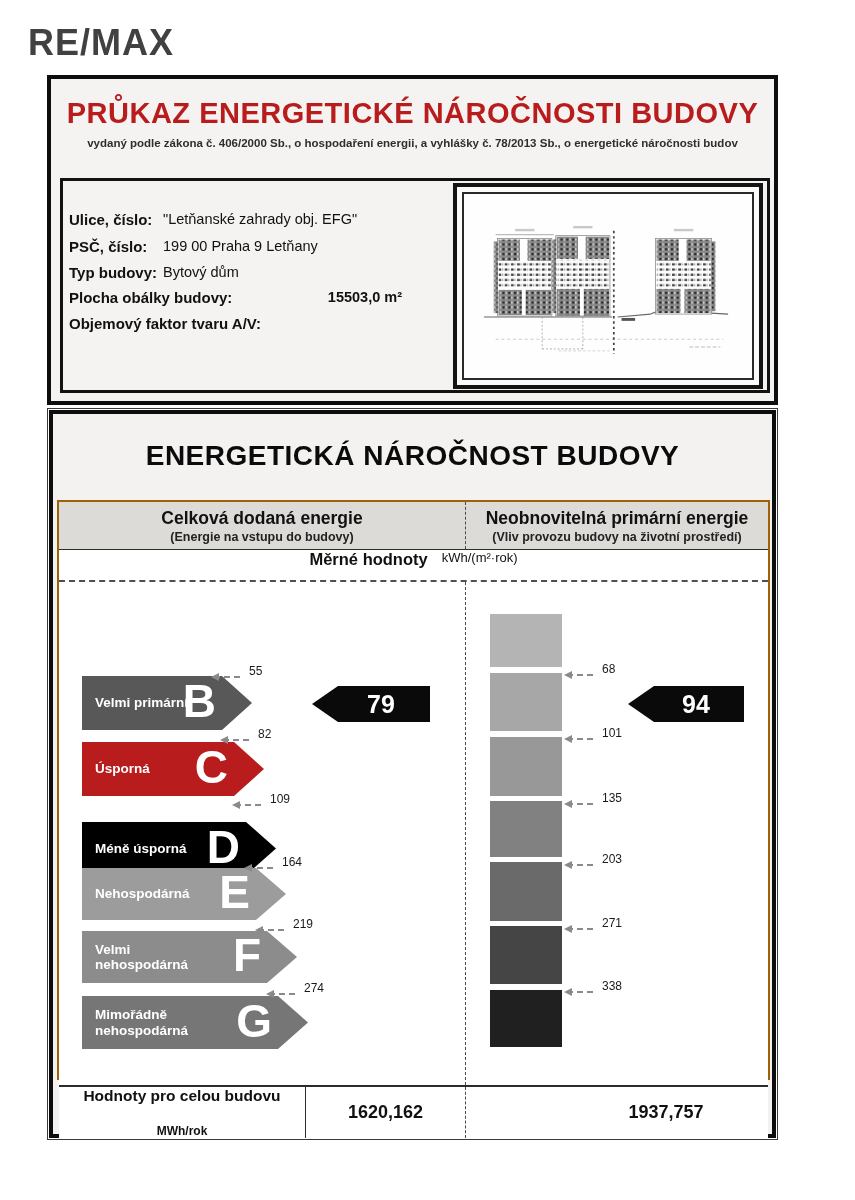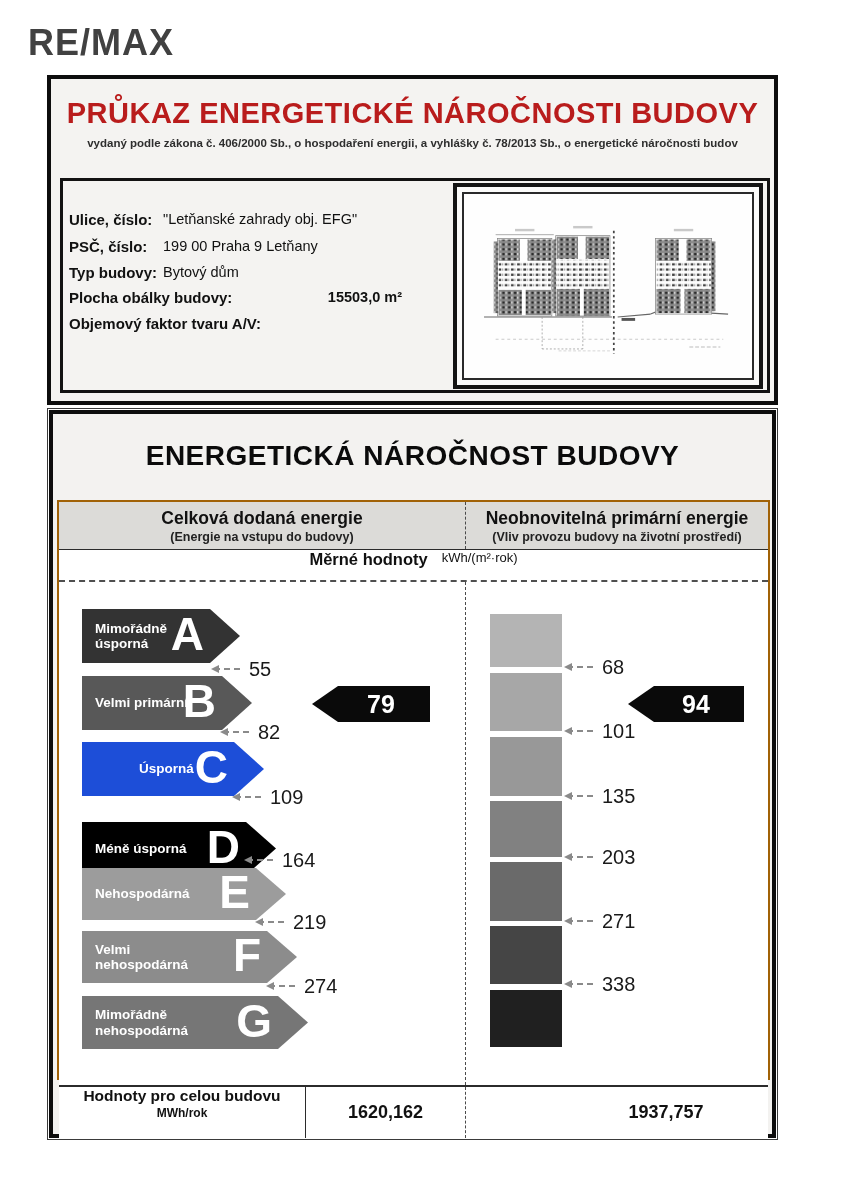"Mimořádně úsporná" div.grade { html: <div> <span>Mimořádně úsporná</span> <span>A</span> </div> -> none }
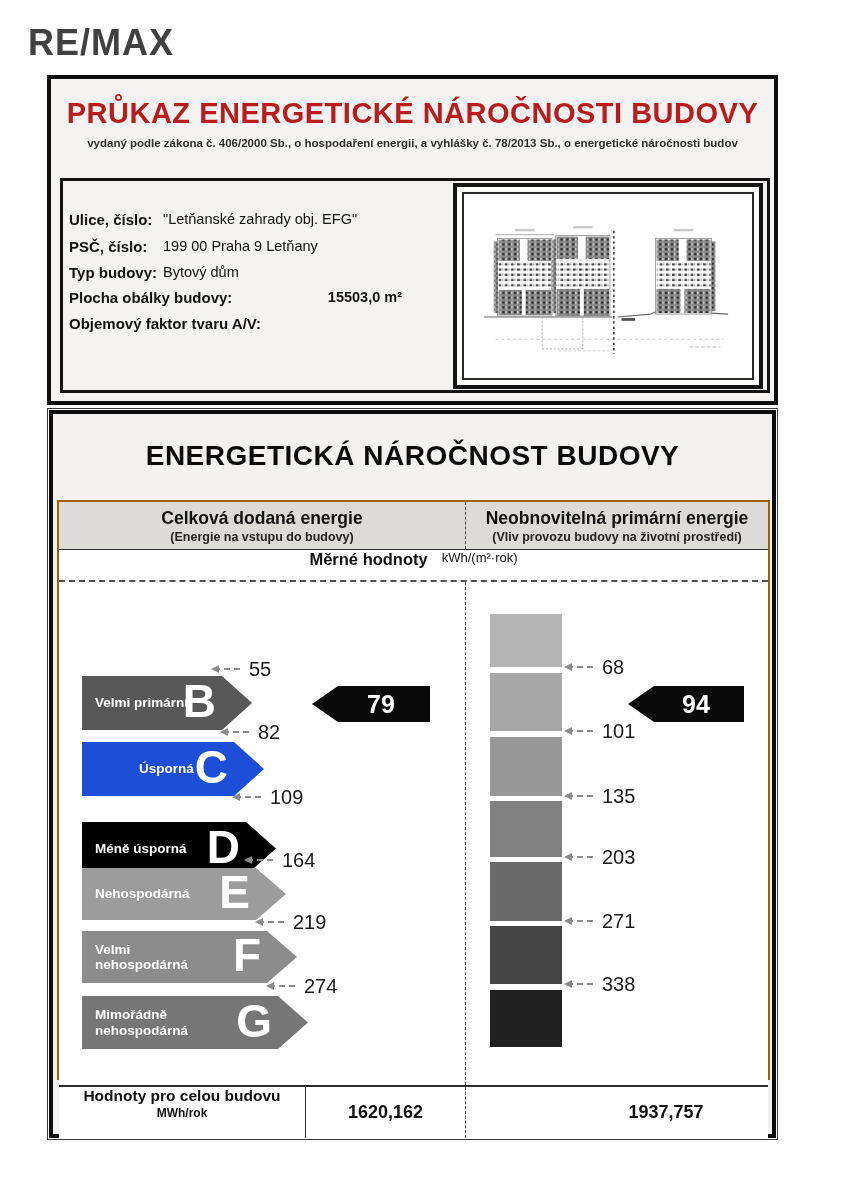"55" .tick { align-items: center -> flex-end; font-size: 20px -> 12px }
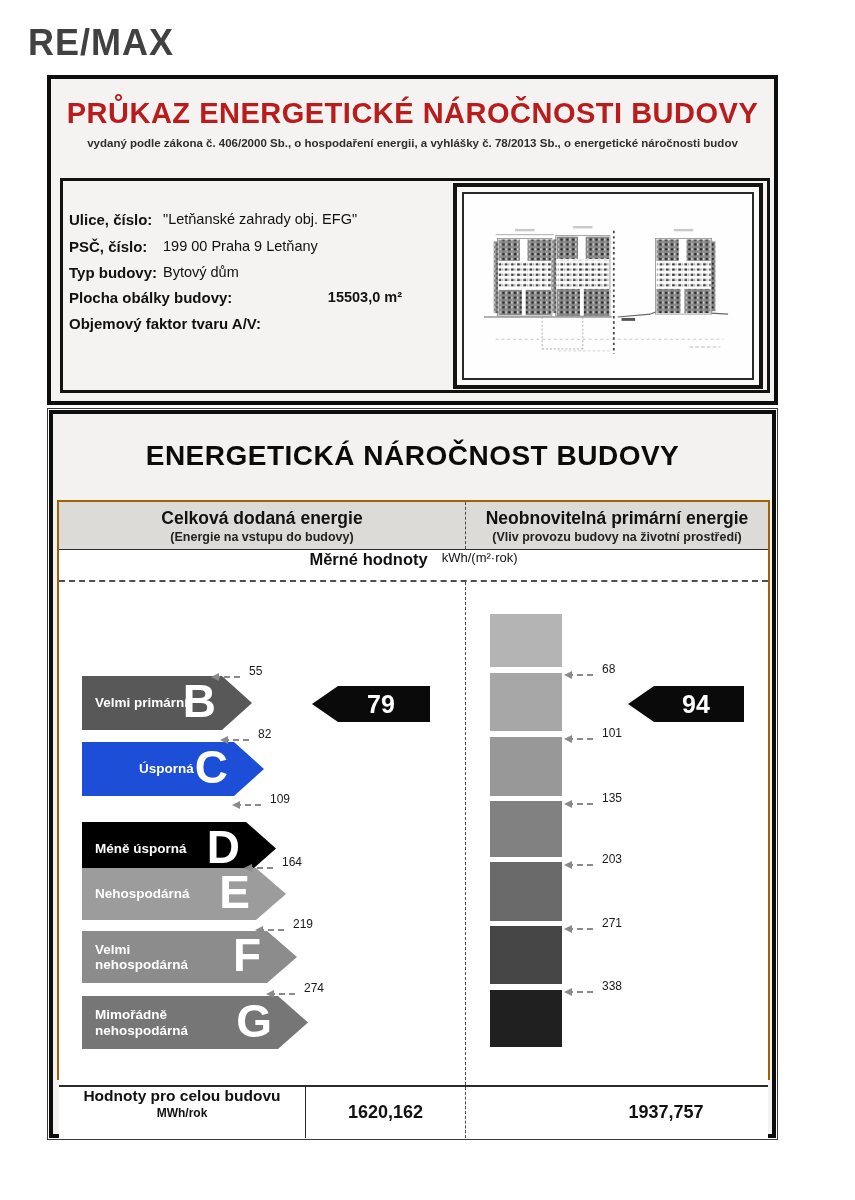"Úsporná" .g-c { background: #1d4ed8 -> #b91c1c; padding-left: 44px -> none }
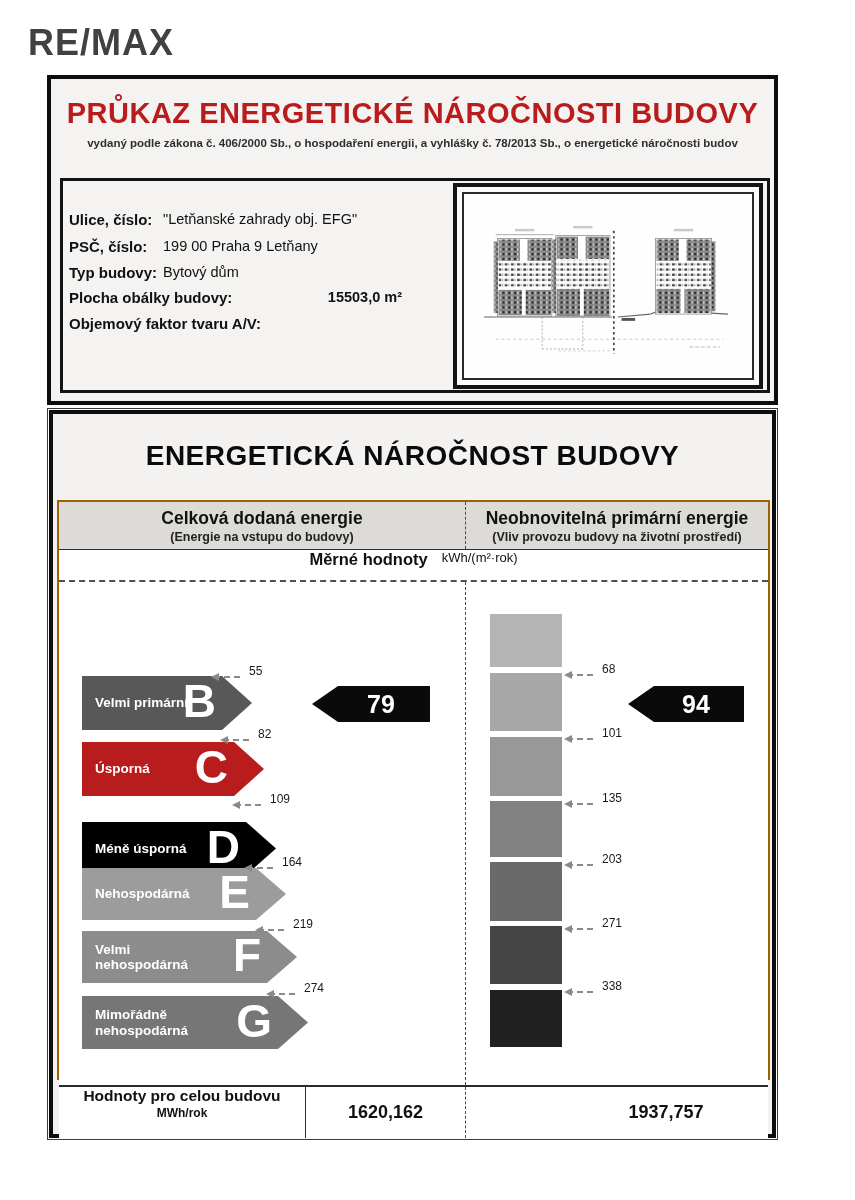"Hodnoty pro celou budovu" .tot-label-cell { justify-content: flex-start -> space-between }
